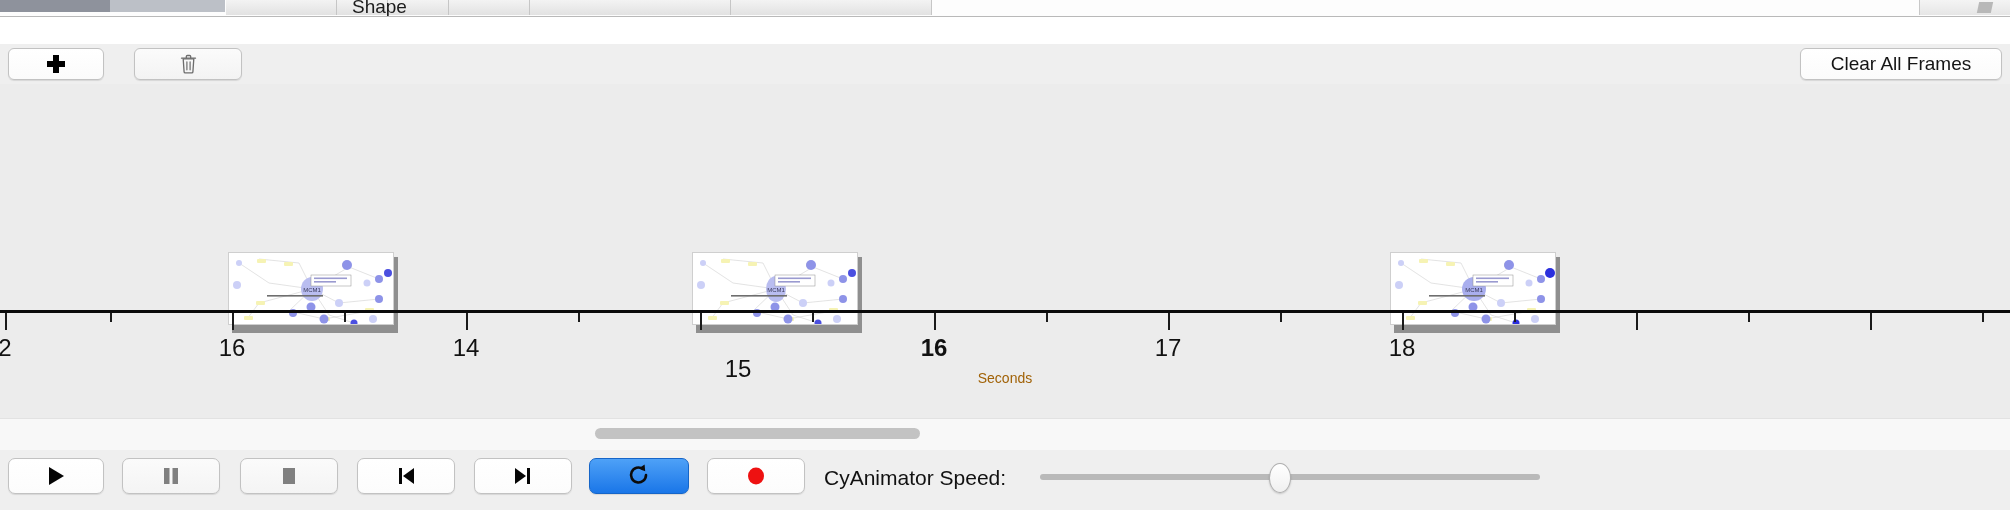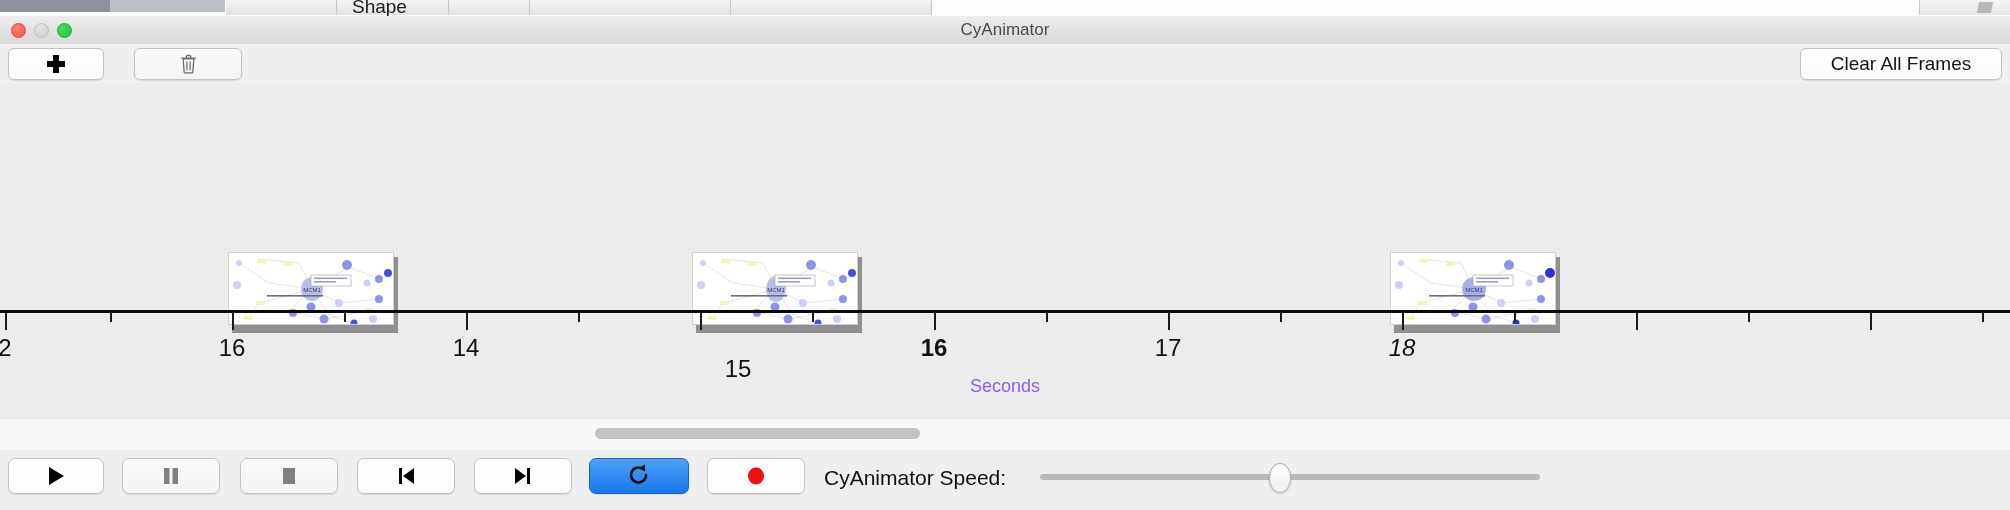"CyAnimator" div.titlebar { html: <div> <div> <div></div> <div></div> <div></div> </div> <div>CyAnimator</div> </div> -> none }
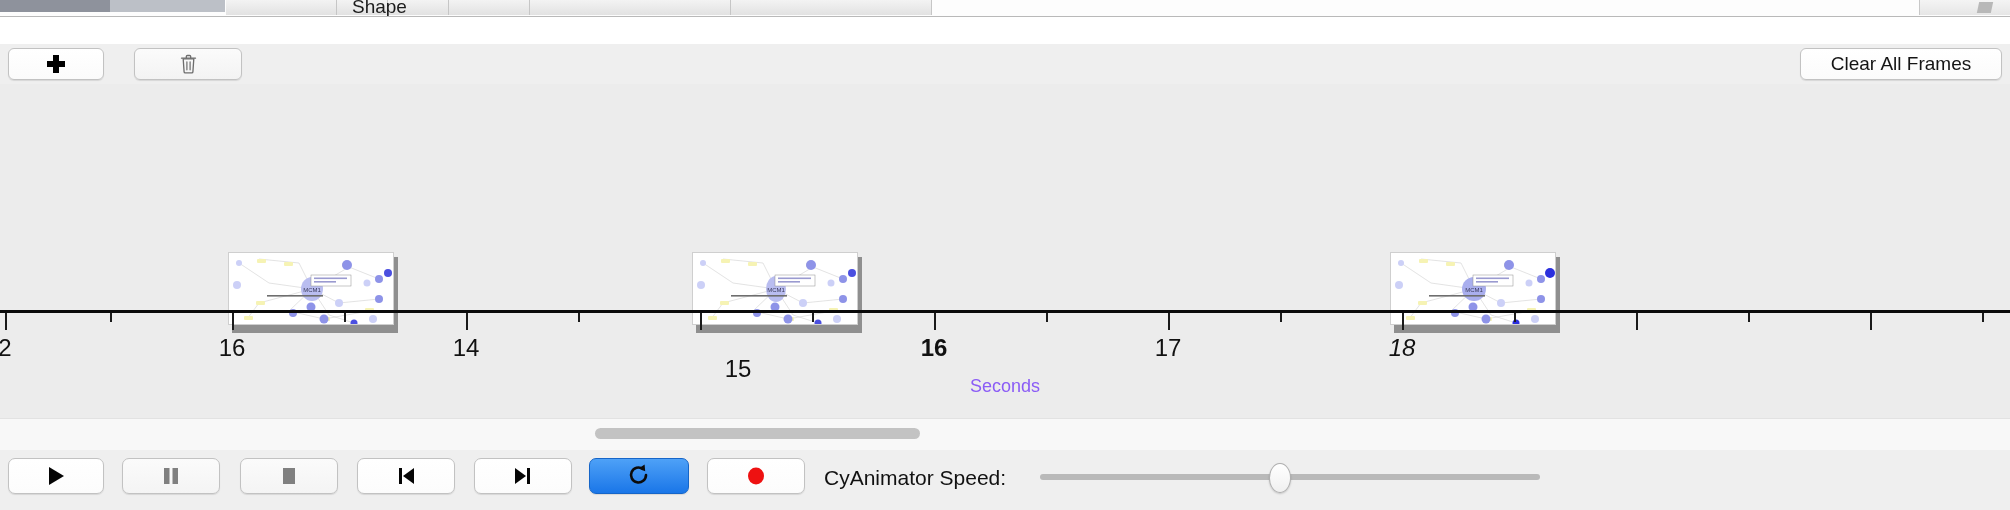"18" div.tick-label { font-style: italic -> none }
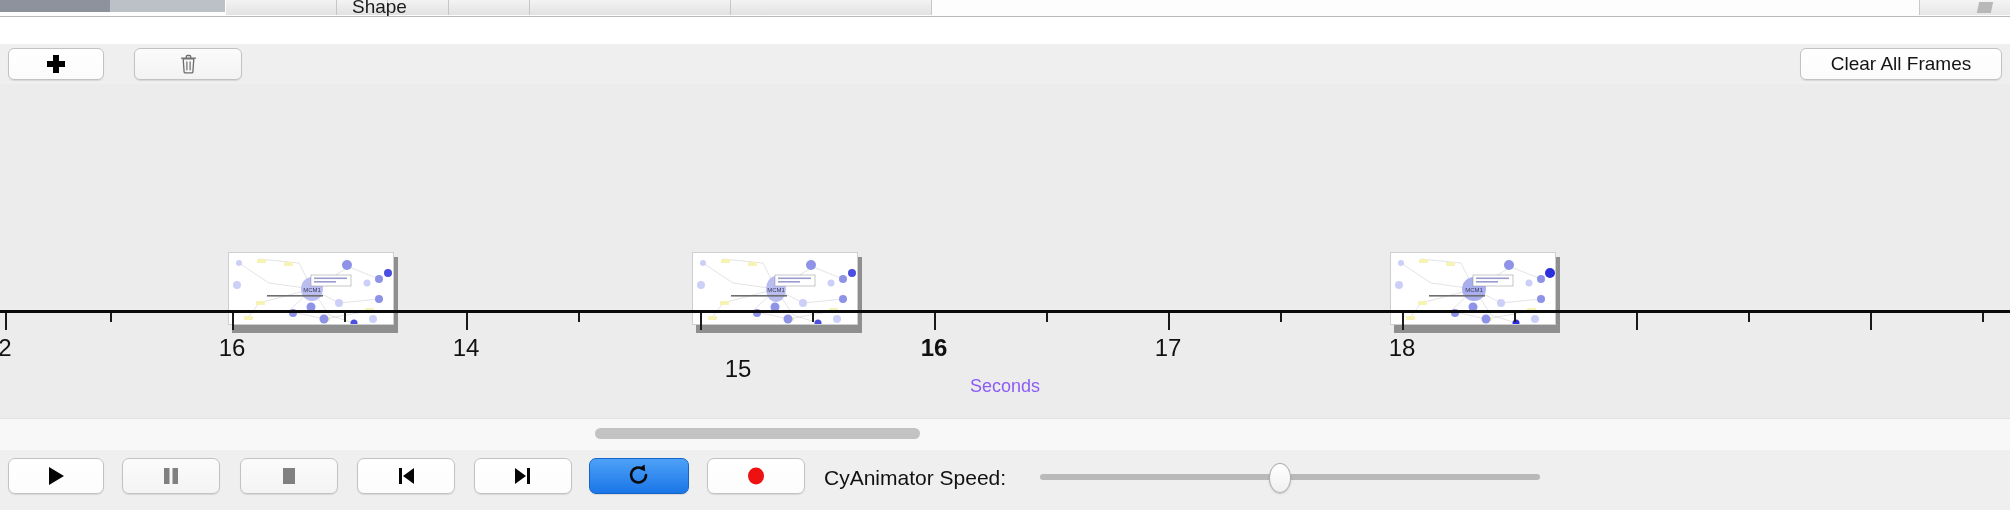"Seconds" .axis-title { color: #8b5cf6 -> #a16207; font-size: 18px -> 14px; top: 292px -> 286px }
